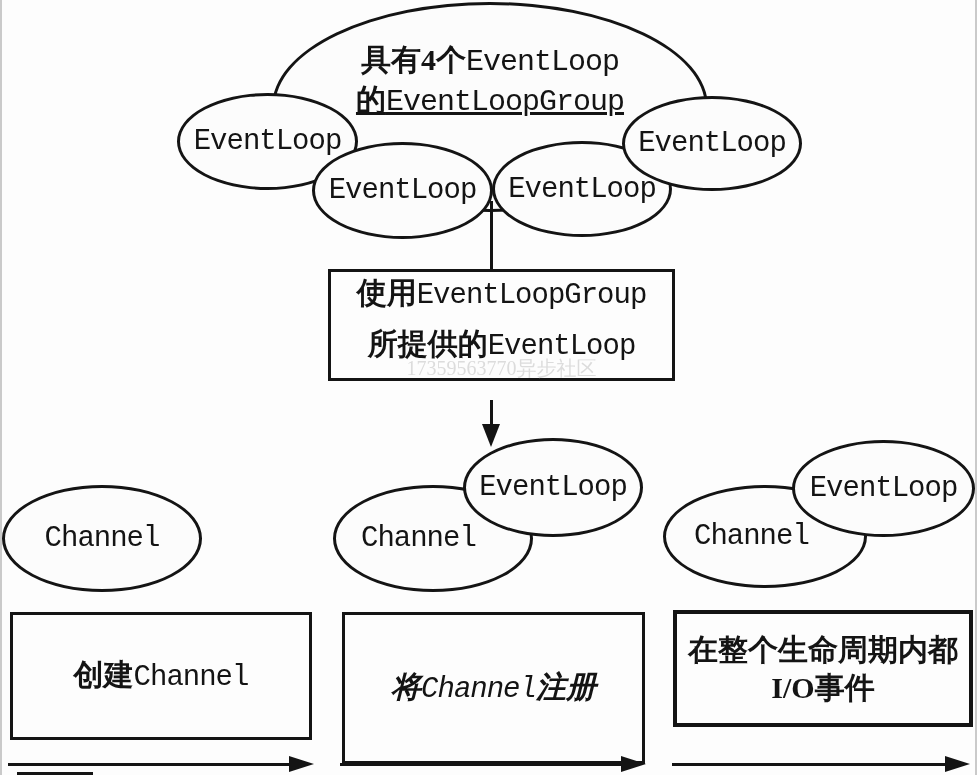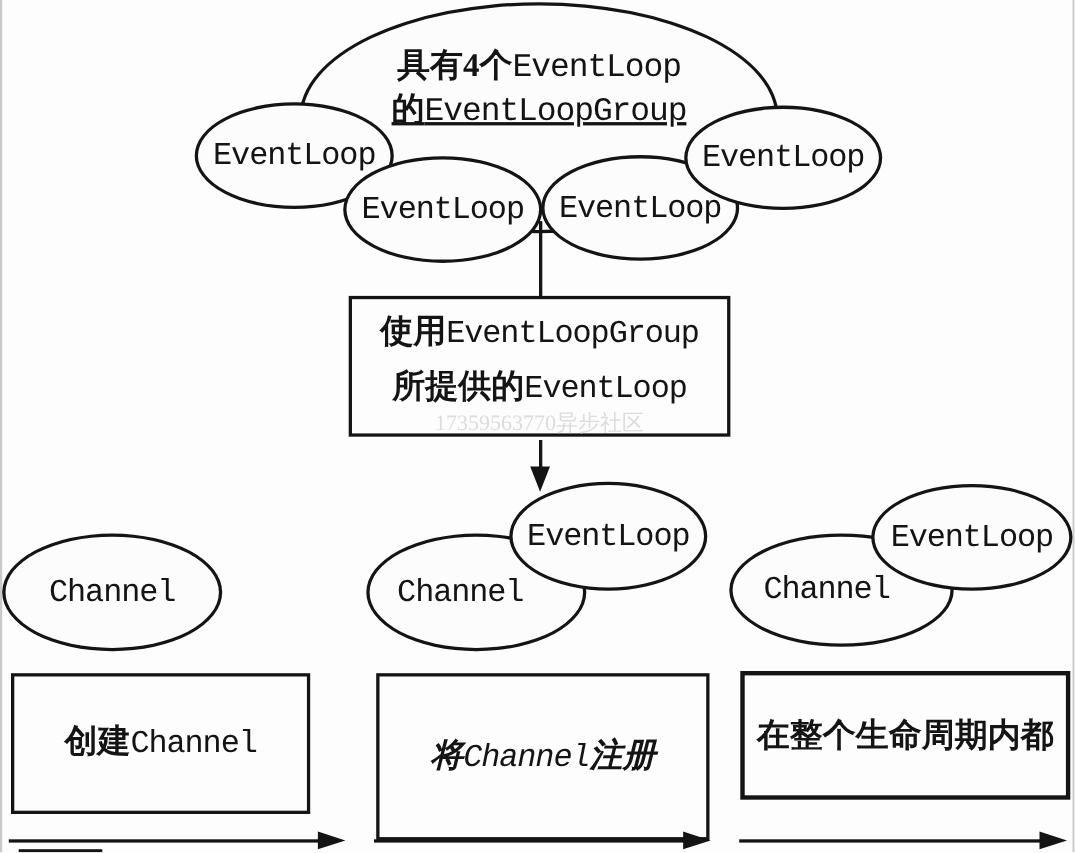"使用EventLoopGroup" div.box { height: 128px -> 112px; left: 317px -> 328px }
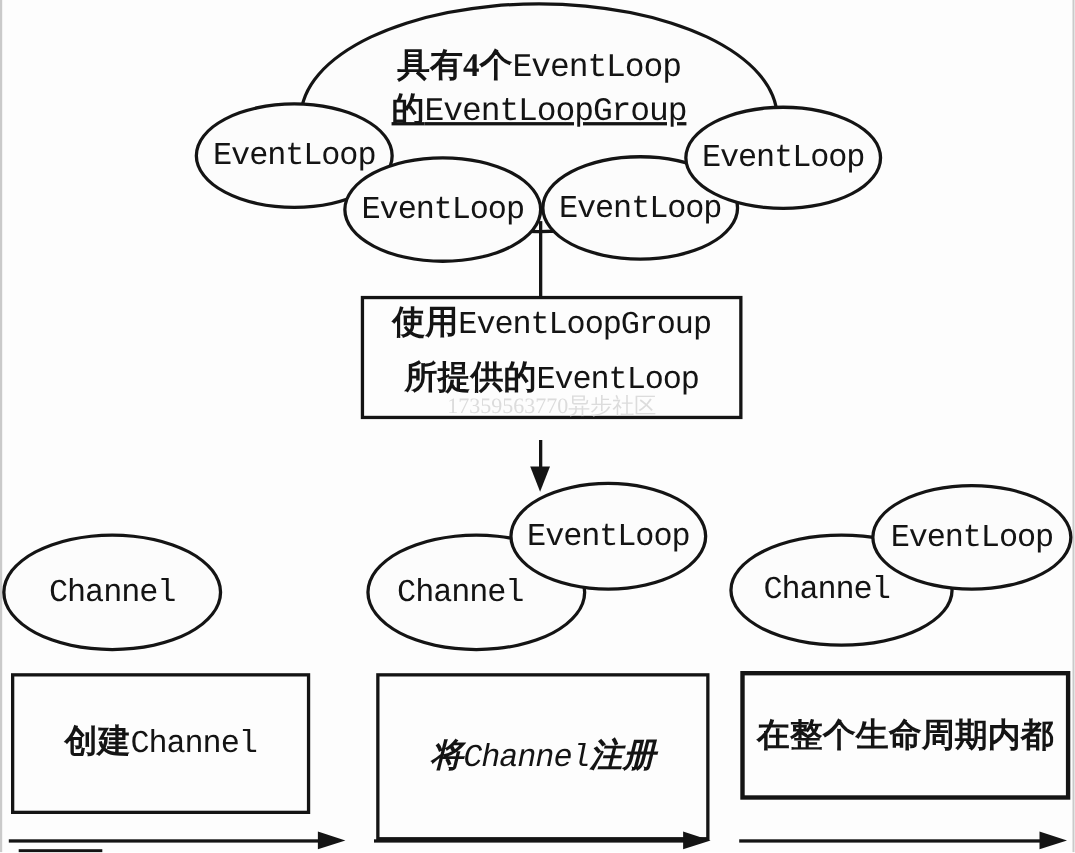"创建Channel" div.box { width: 272px -> 302px }
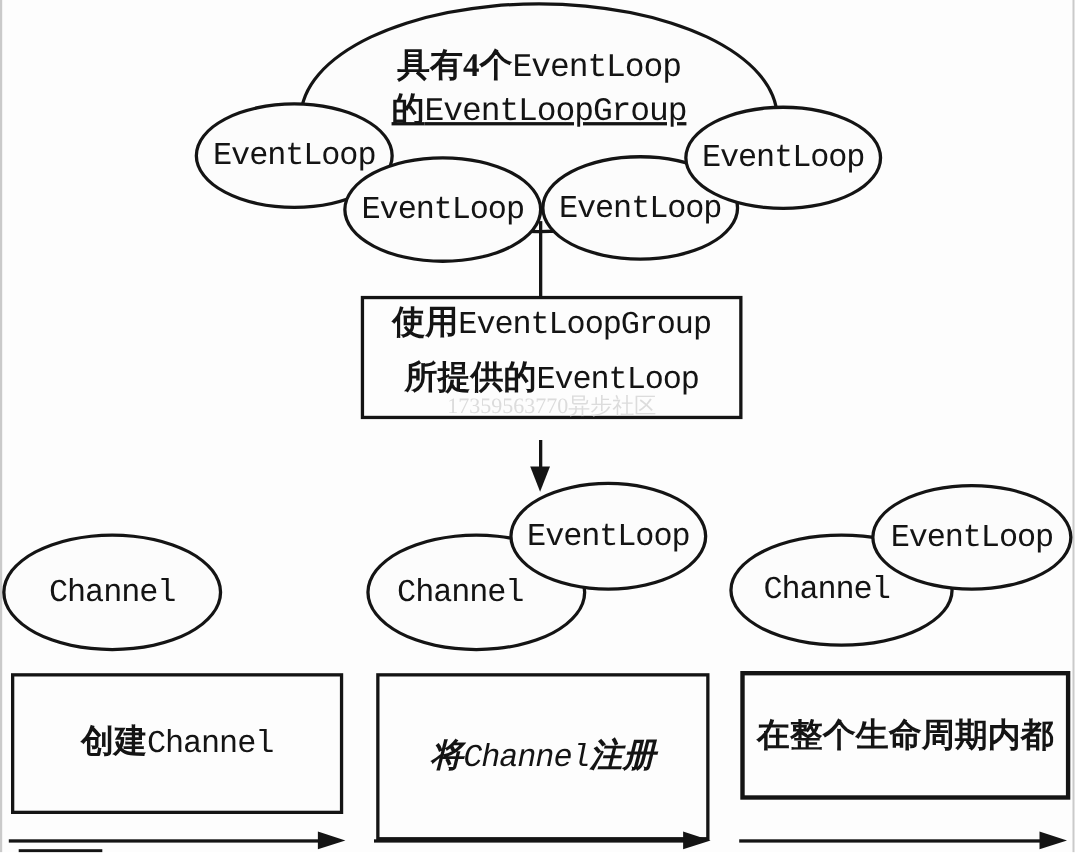"I/O事件" div.line-cn { html: none -> <div><span>I/O事件</span></div> }
